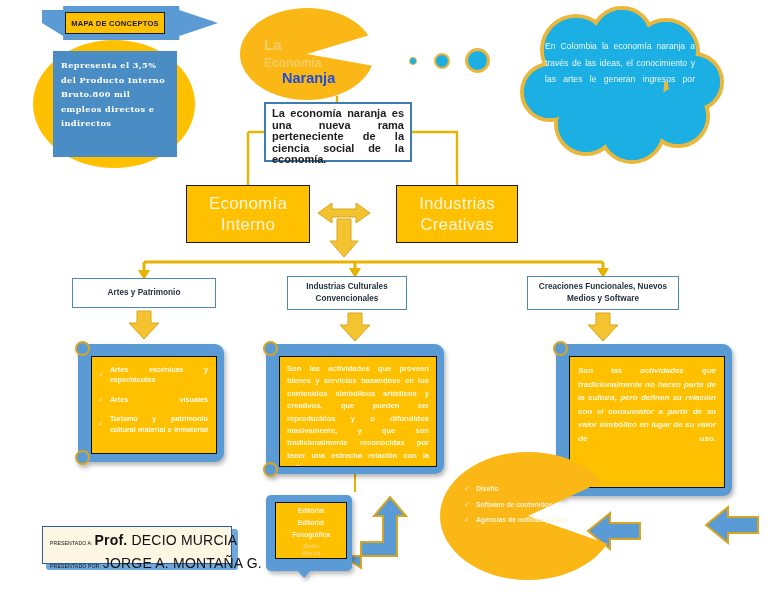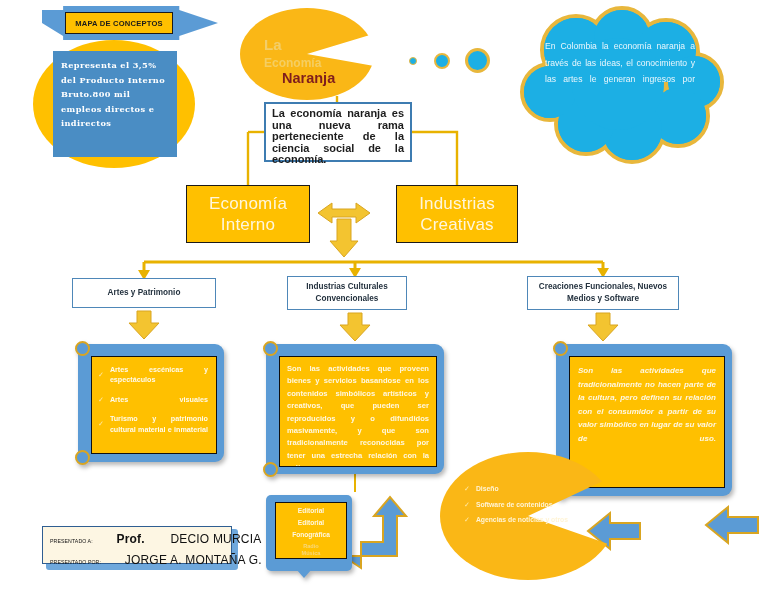"MAPA DE CONCEPTOS" #banner .lbl { width: 108px -> 100px }
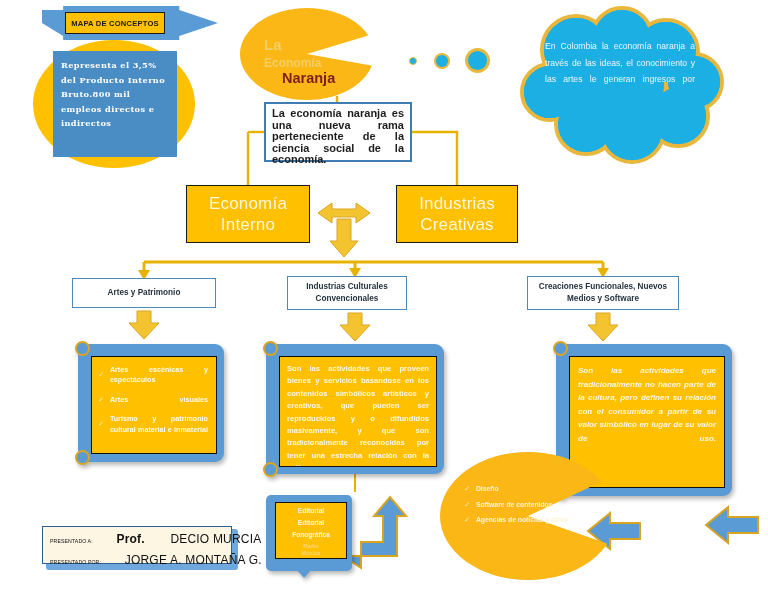"Naranja" #pacman .t3 { color: #7f1d1d -> #1d4ed8 }
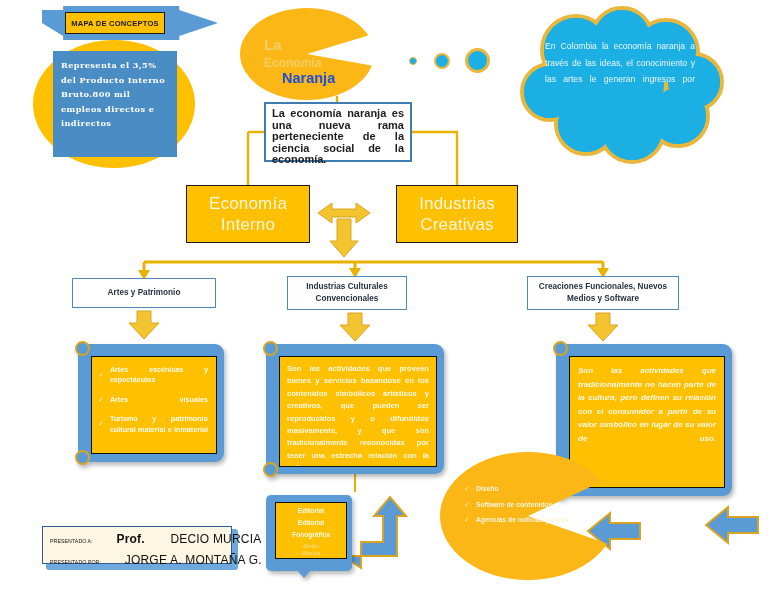"Prof." #presenter .v { font-size: 12px -> 14px; margin-left: 22px -> none }
